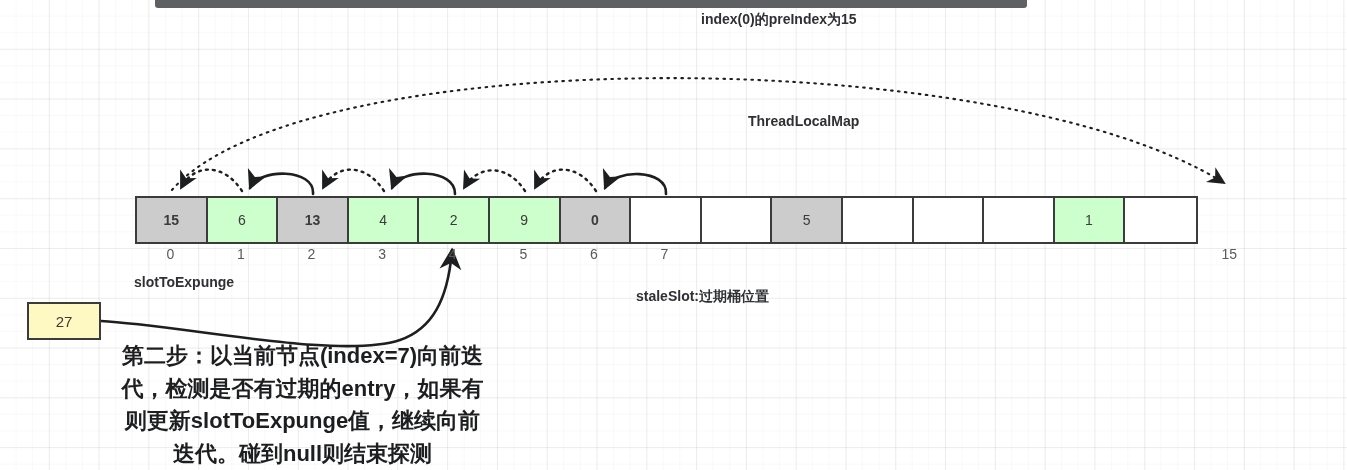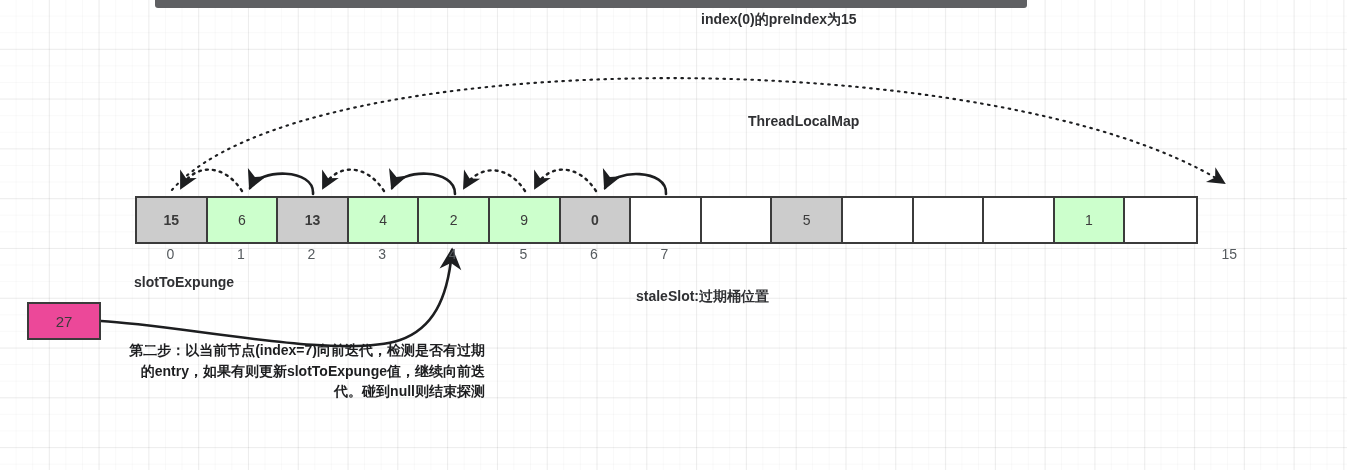"27" .value-box { background: #ec4899 -> #fef9c3 }
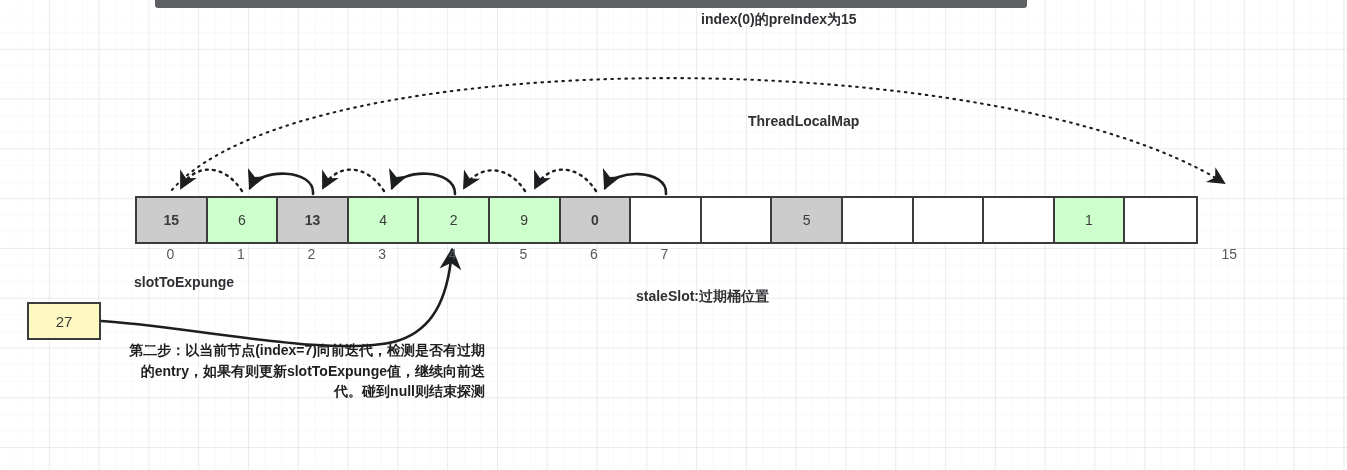"第二步：以当前节点(index=7)向前迭代，检测是否有过期的entry，如果有" .caption { font-size: 14px -> 22px; text-align: right -> center }
